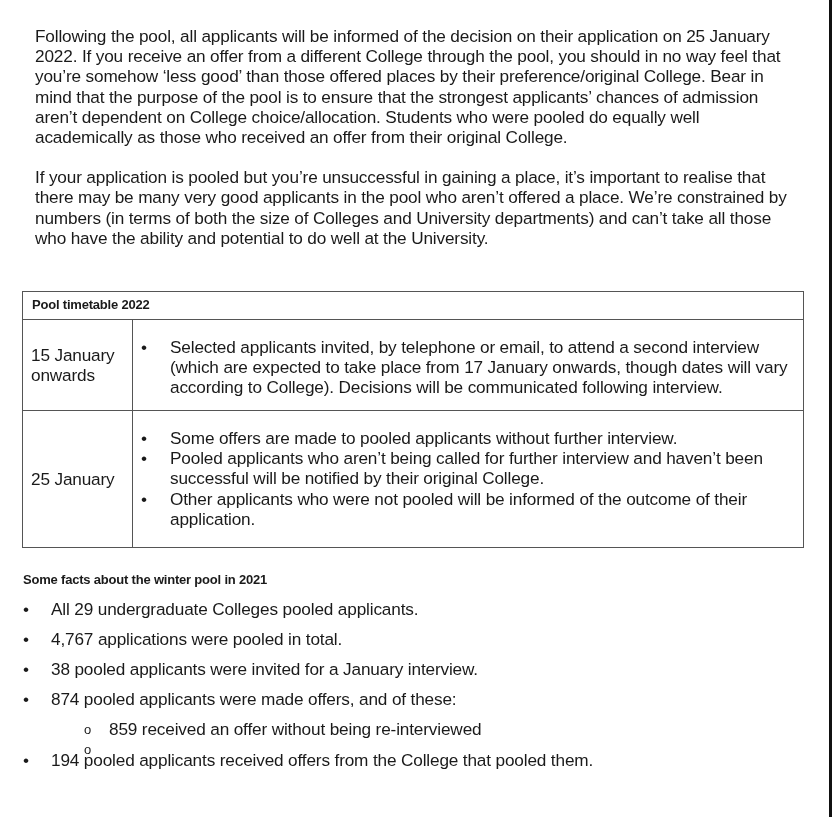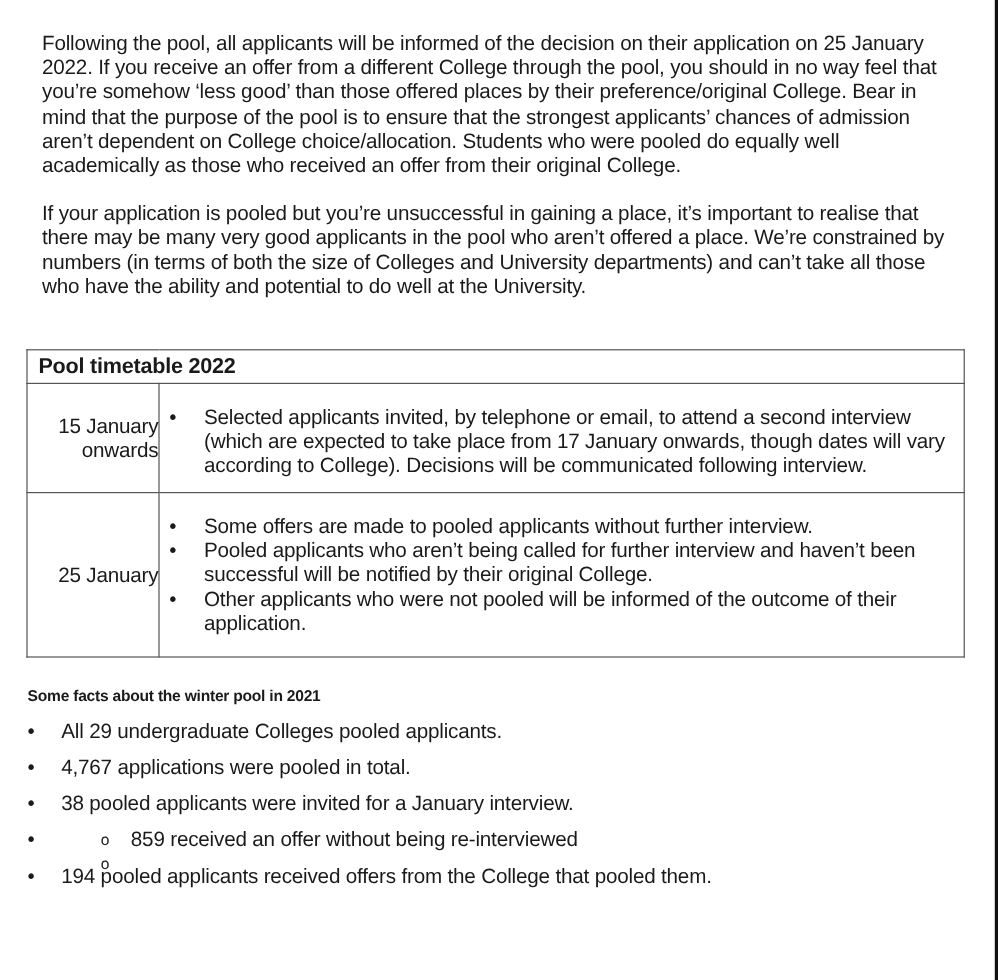"Pool timetable 2022" table.timetable th { font-size: 18px -> 13px }
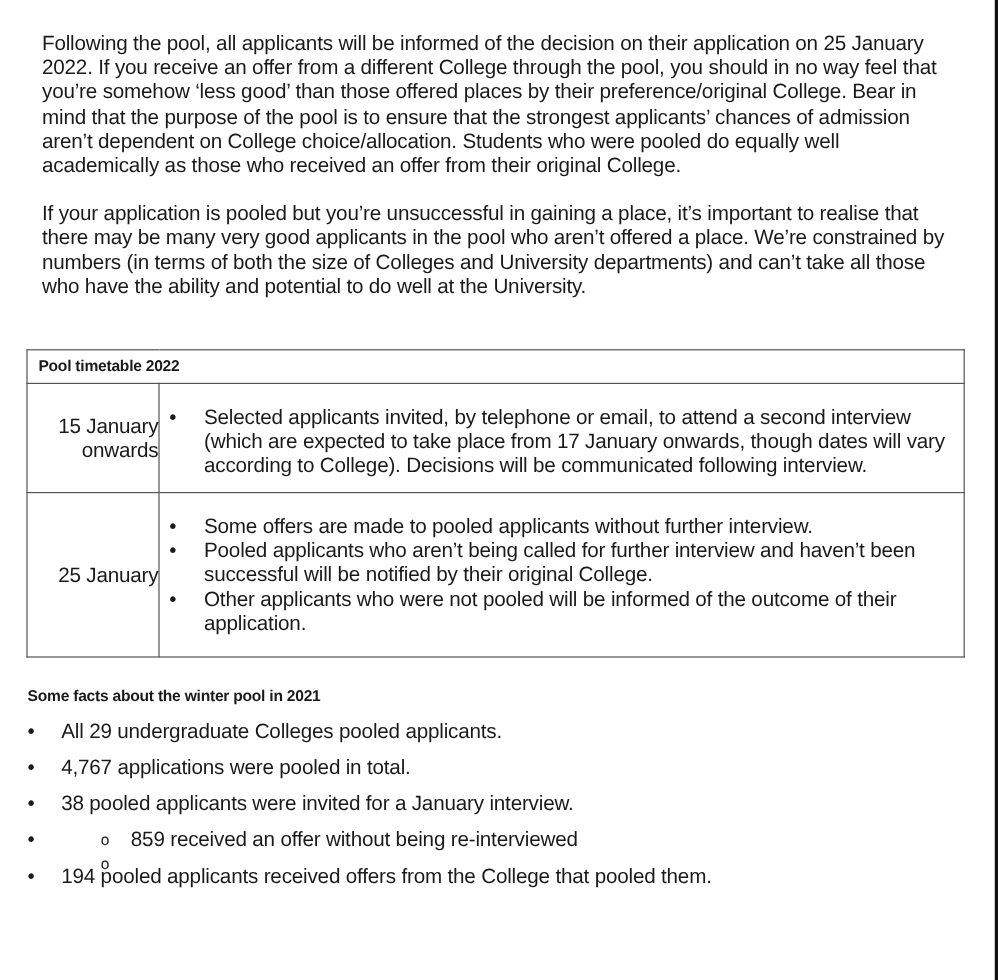"15 January onwards" td.date-cell { text-align: right -> none }
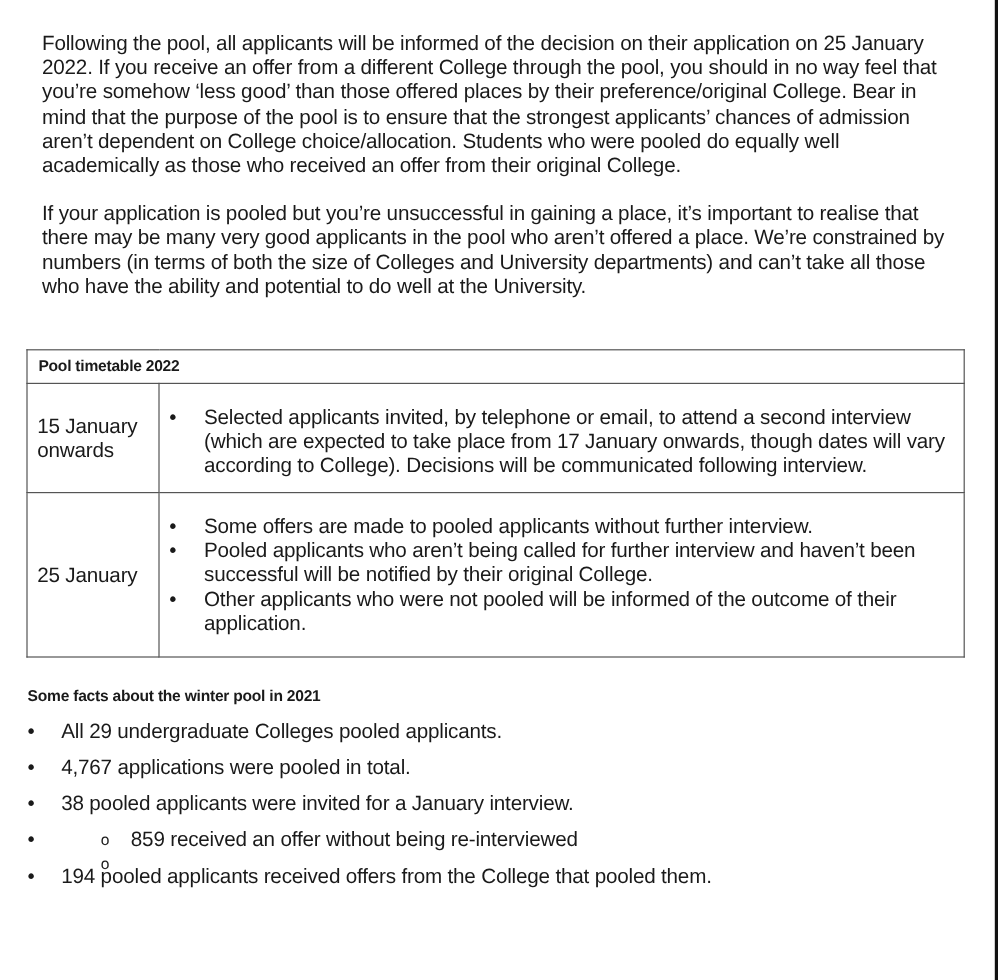"874 pooled applicants were made" span { html: none -> <span>874 pooled applicants were made offers, and of these:</span> }
